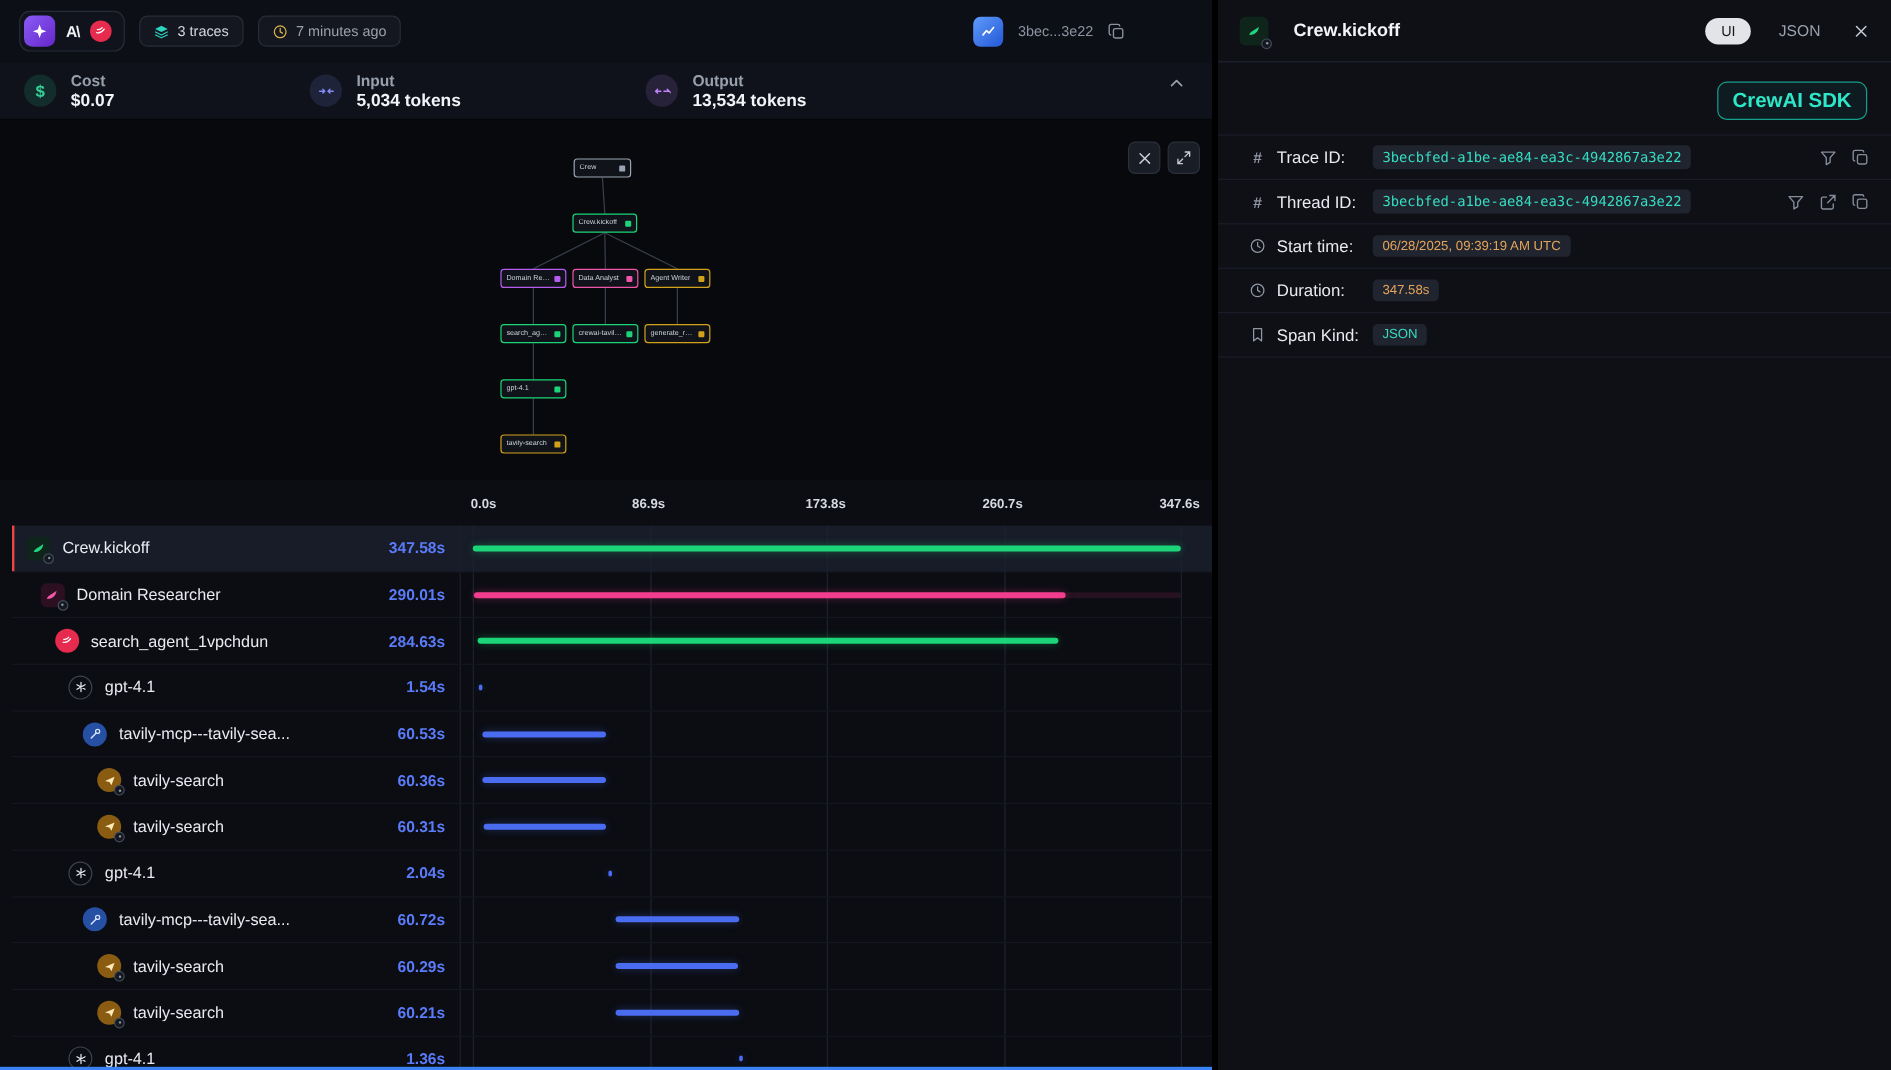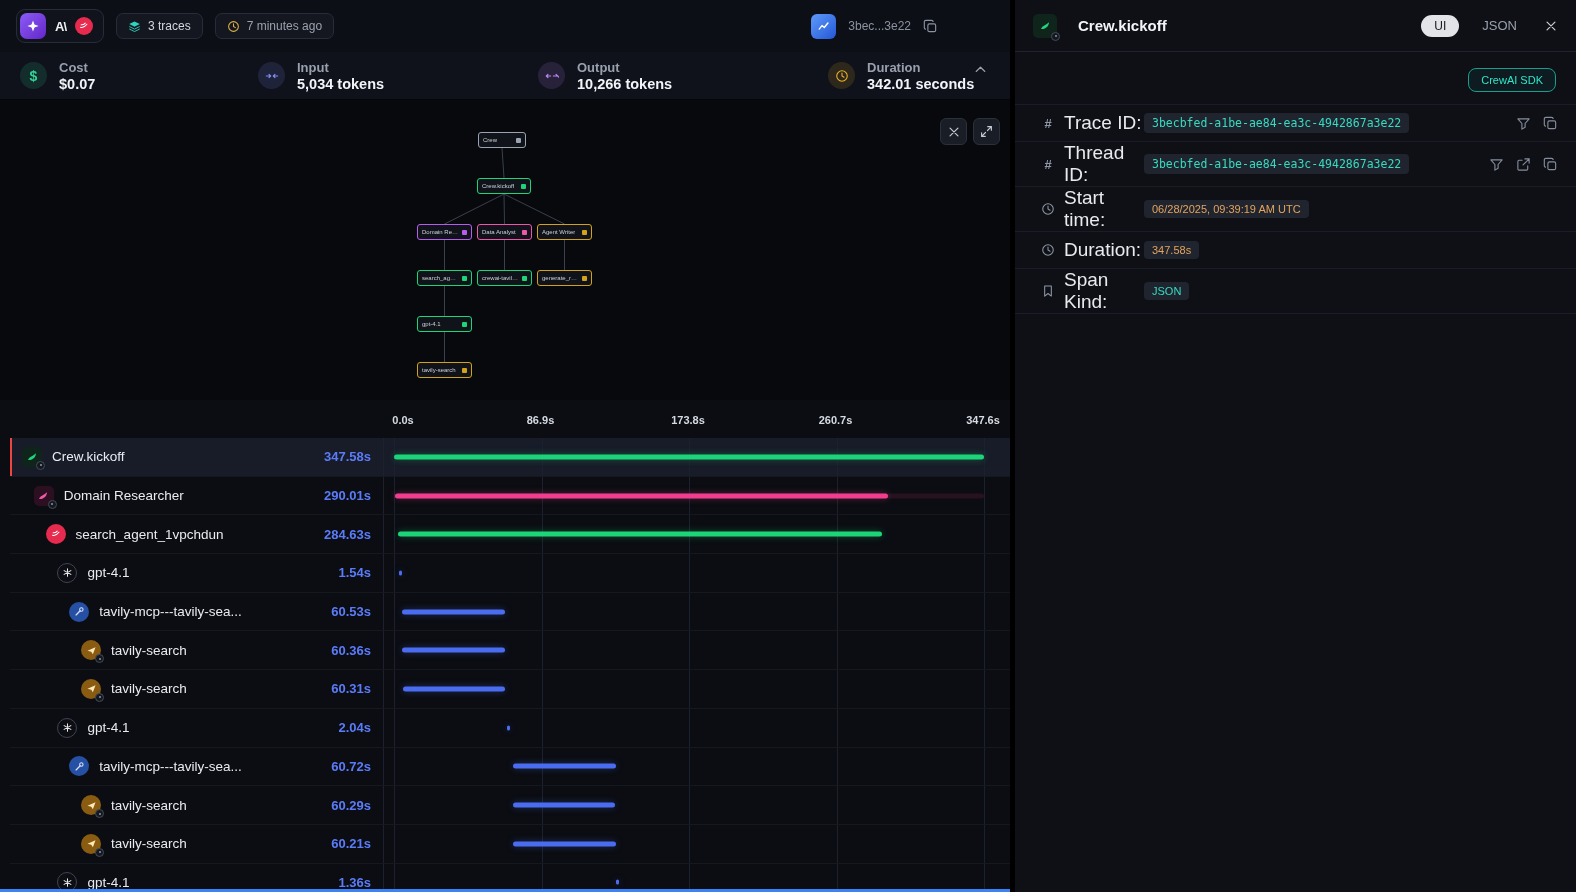"Duration" div.stat { html: <div> <span> <svg> <circle></circle> <path></path> </svg> </span> <span> <span>Duration</span> <span>342.01 seconds</span> </span> </div> -> none }
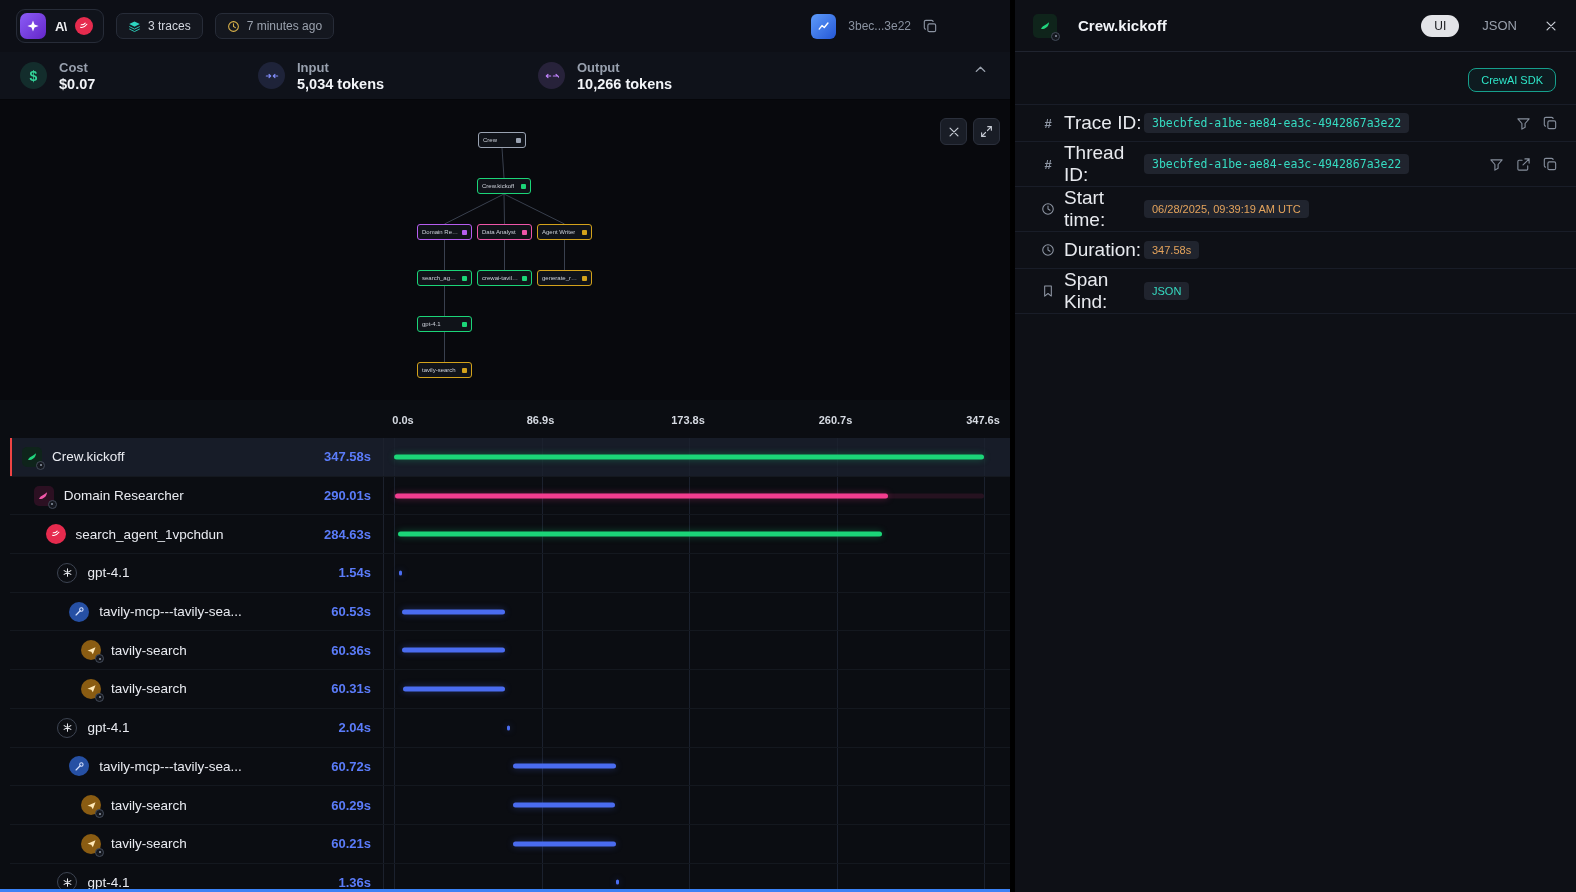"10,266 tokens" span.stat-value { text: 10,266 -> 13,534 }
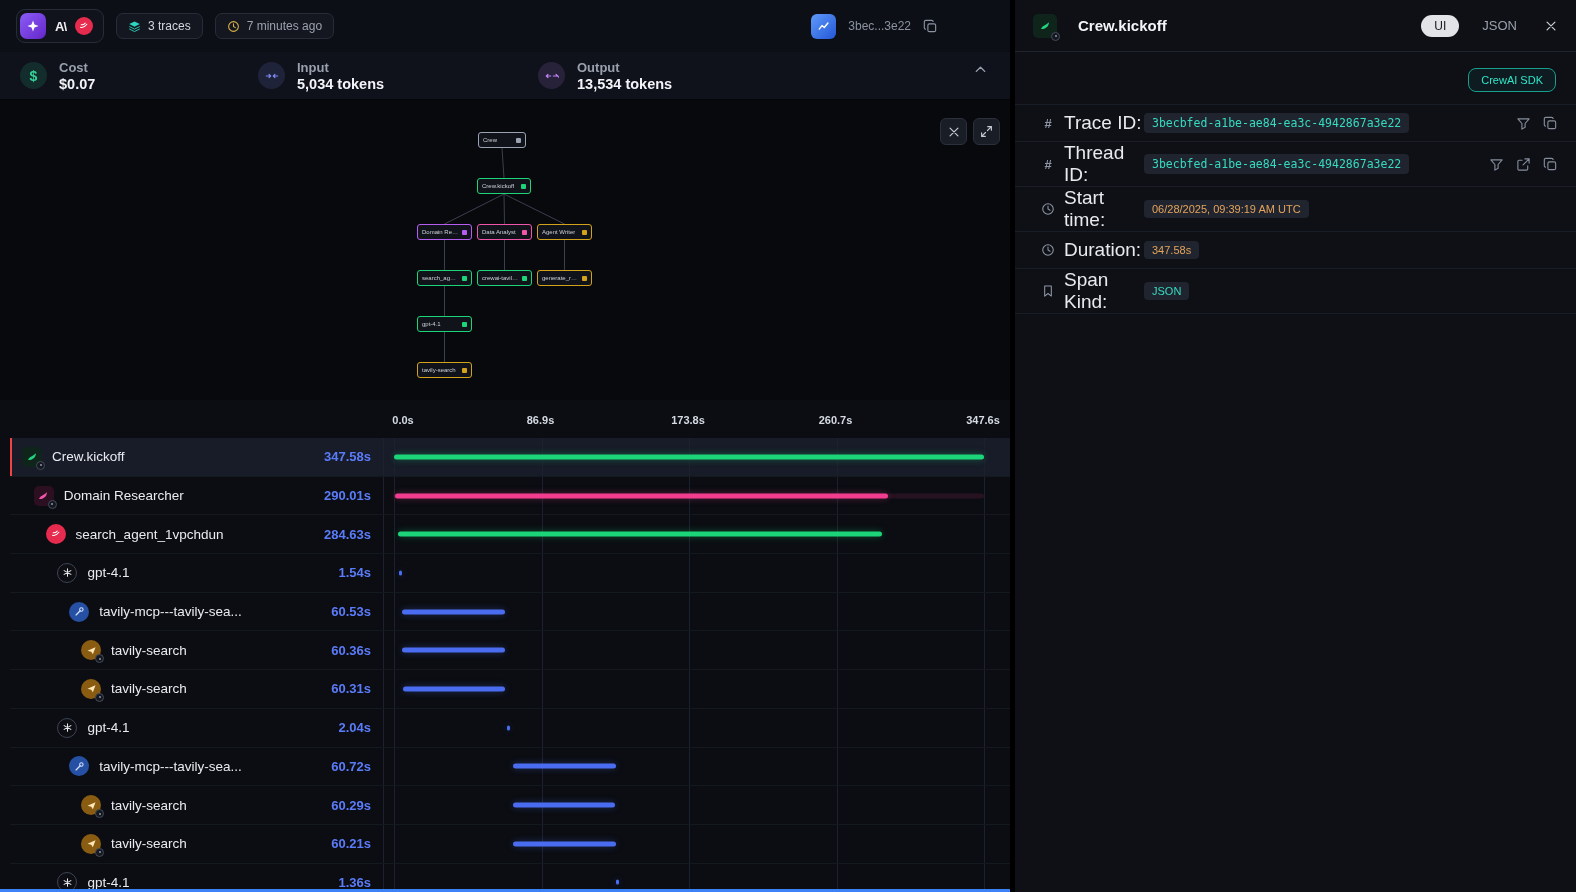"CrewAI SDK" .sdk-badge { font-size: 11px -> 17px; font-weight: 400 -> 700 }
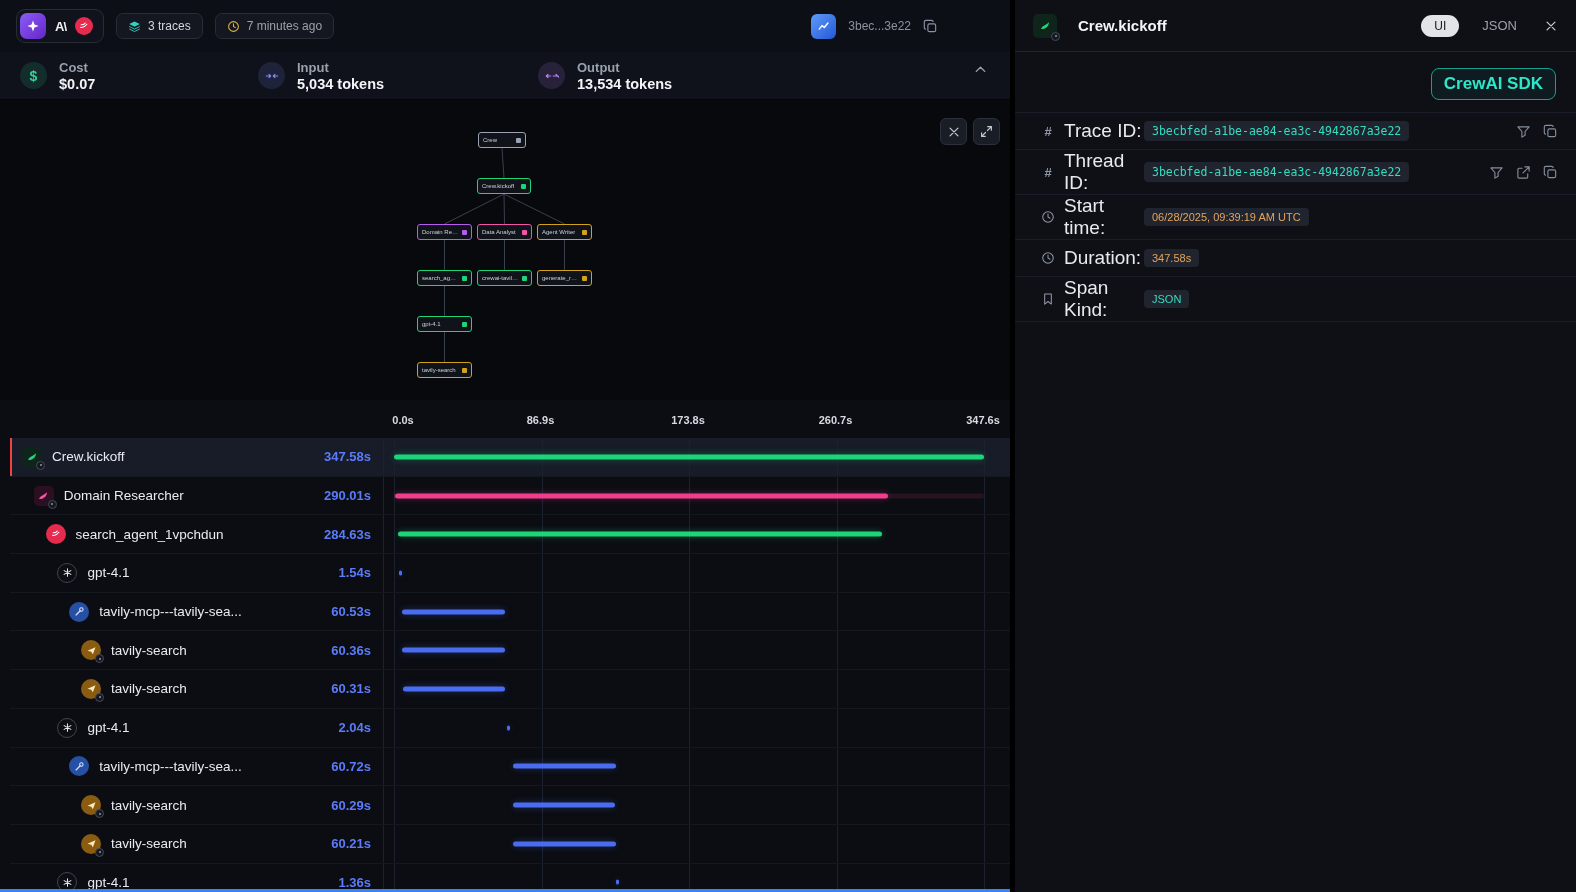"Trace ID:" .f-label { font-size: 19px -> 14px }
